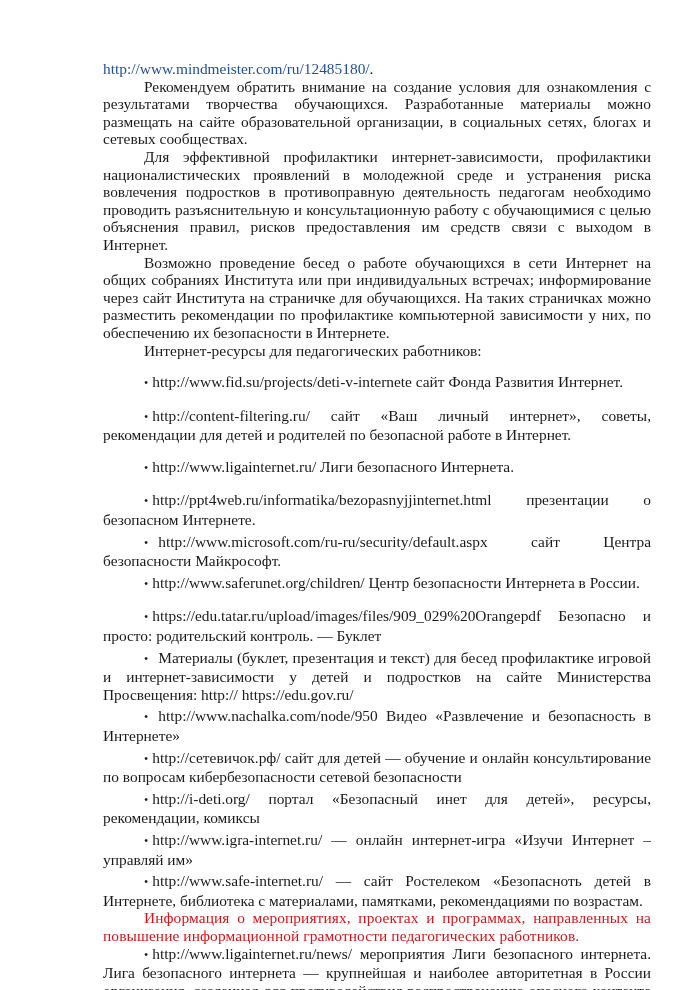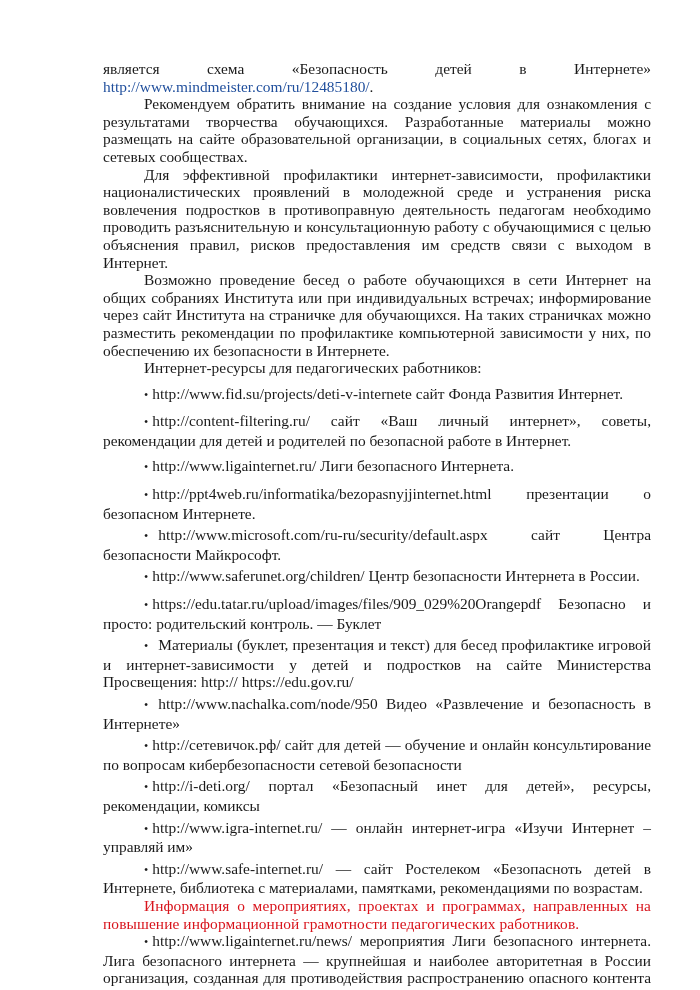"является схема «Безопасность детей в" p.noindent { html: <p>является схема «Безопасность детей в Интернете»</p> -> none }
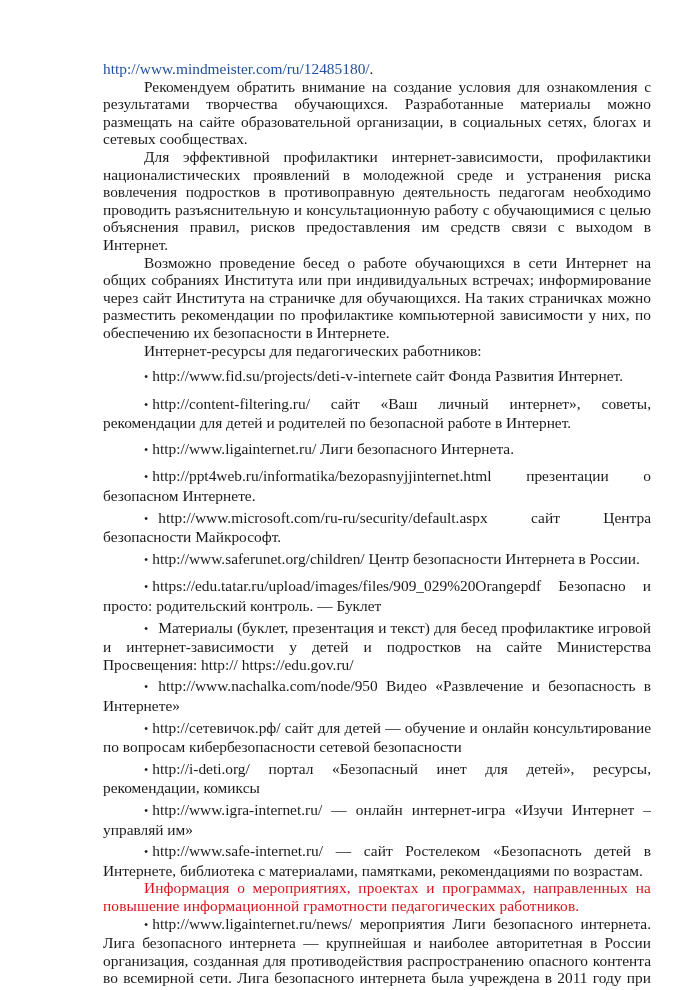"• http://www.fid.su/projects/deti-v-internete" p.bullet { margin-top: 8px -> 14px }
